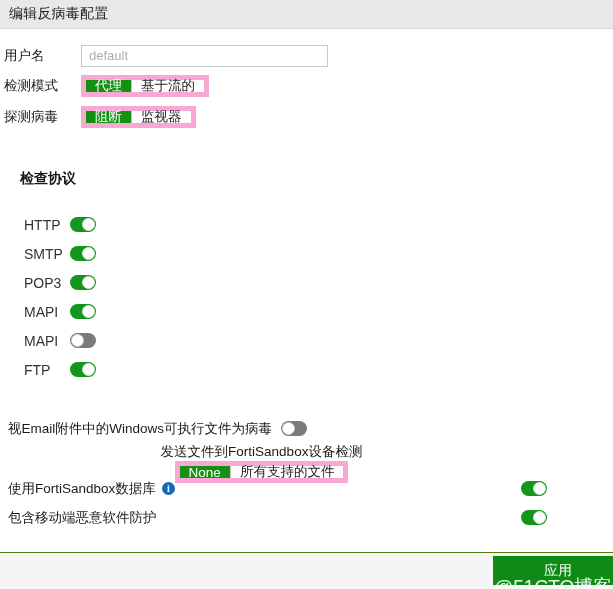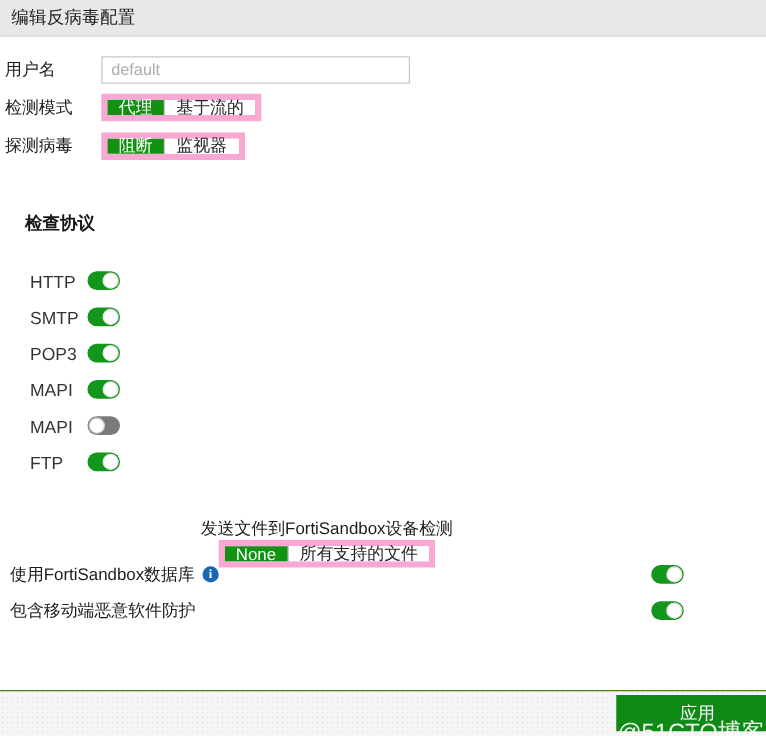"视Email附件中的Windows可执行文件为病毒" div.orow { html: none -> <div> <span>视Email附件中的Windows可执行文件为病毒</span> <span></span> <span> <span></span> </span> </div> }
